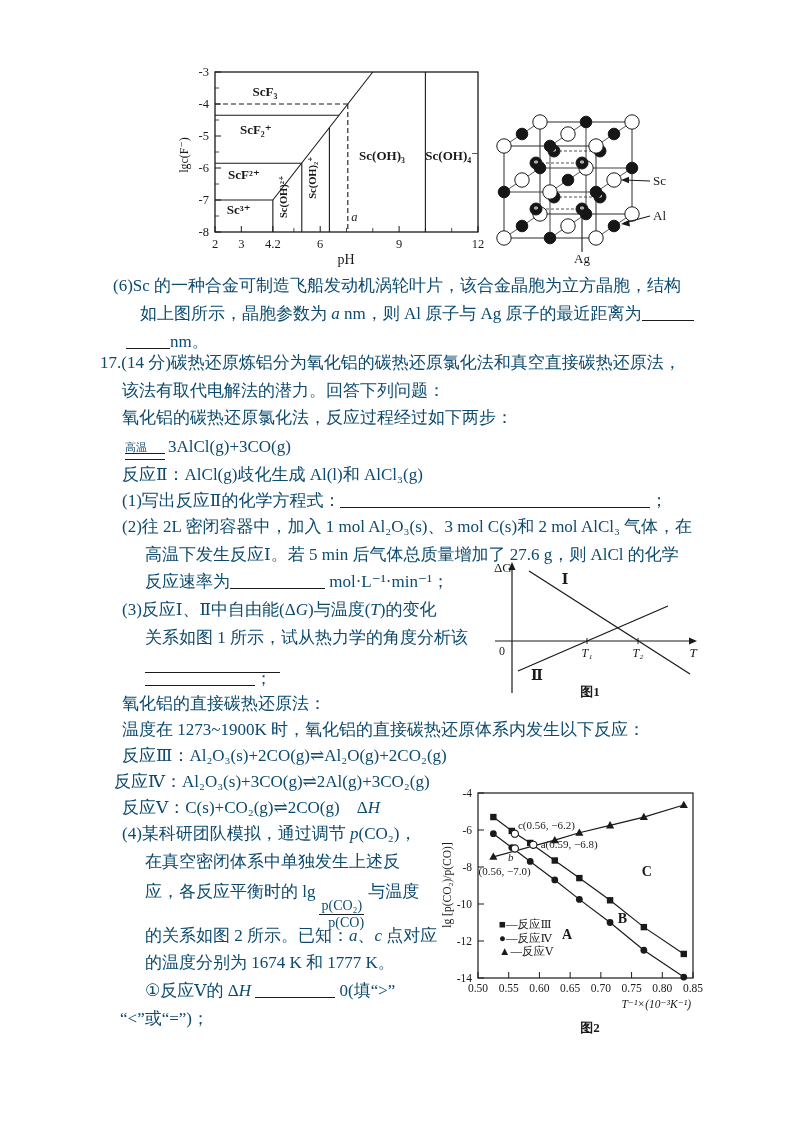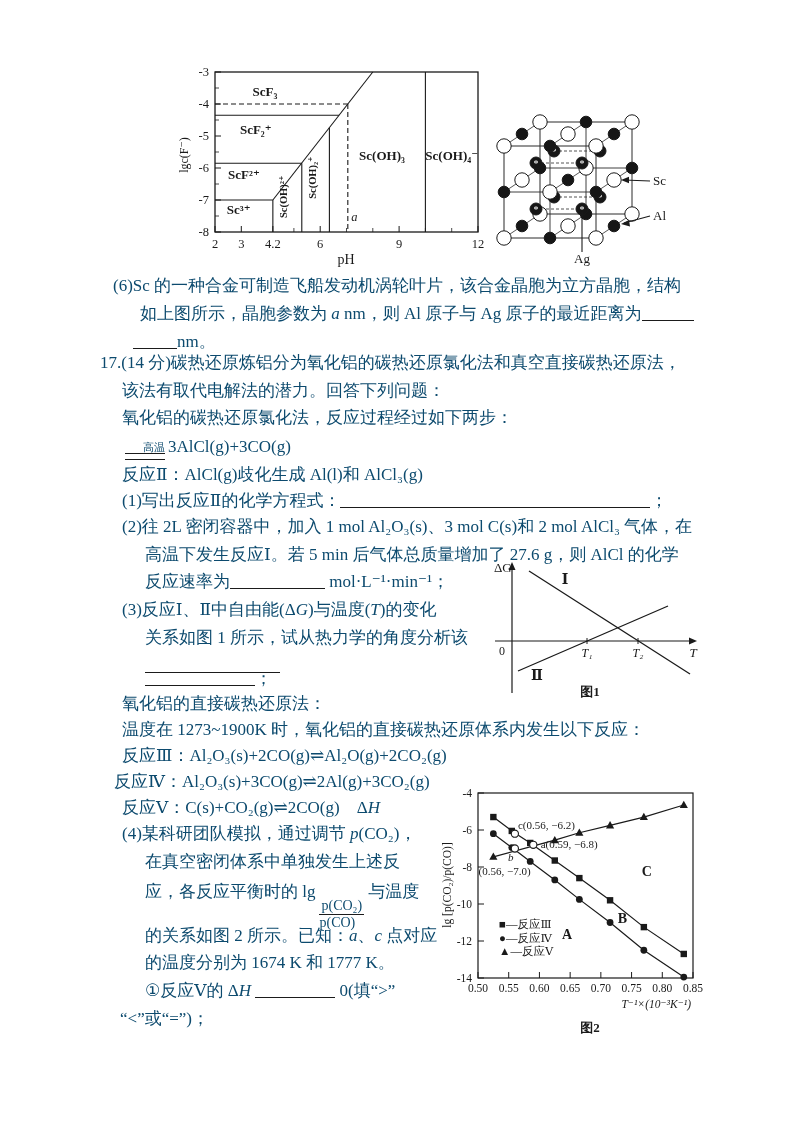"nm。" div.tl { left: 133px -> 126px }
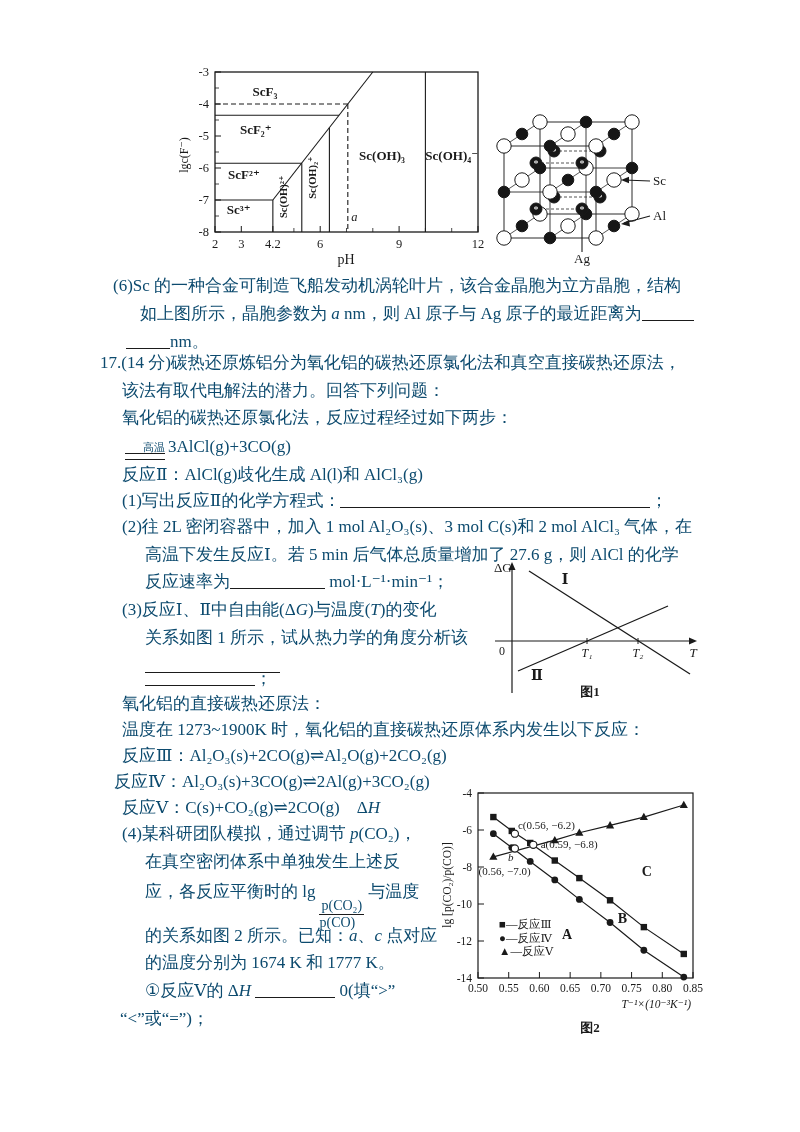"高温" .stk { align-items: flex-end -> flex-start }
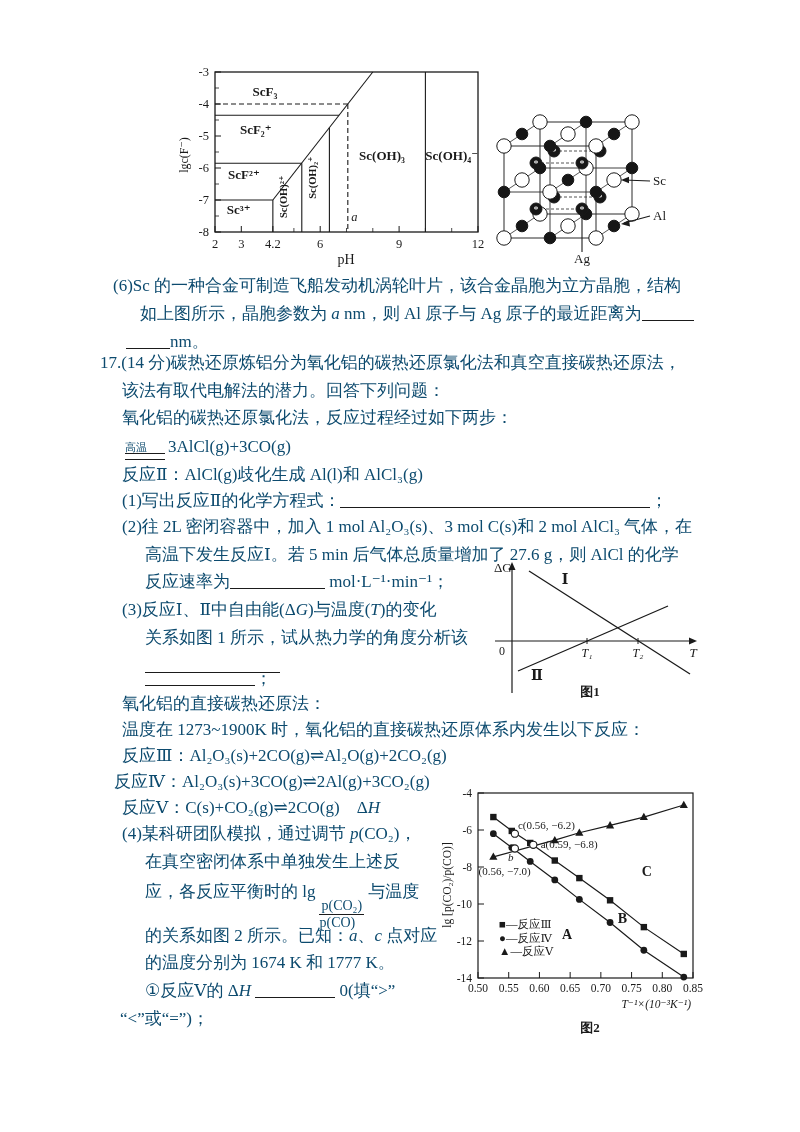"p(CO₂)" .frc { align-items: flex-start -> flex-end }
